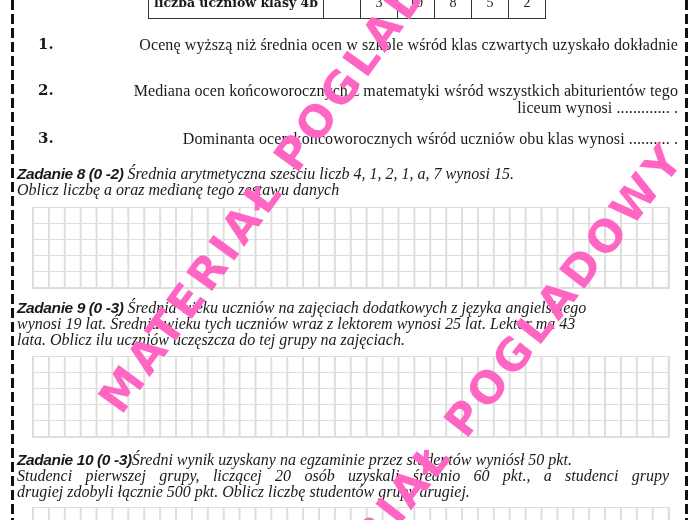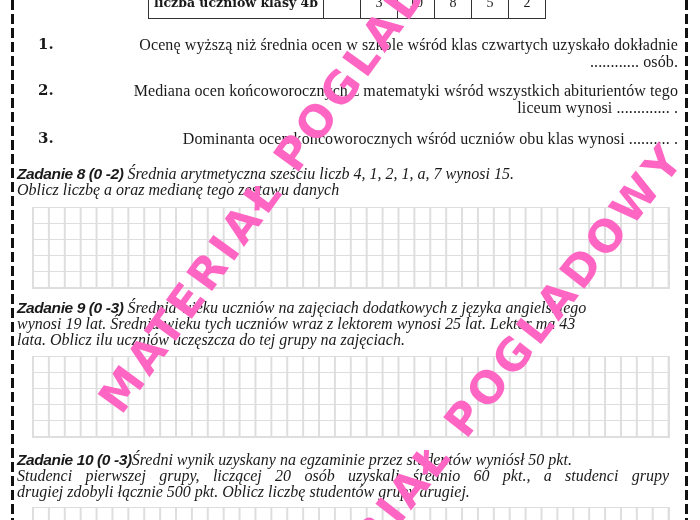"............ osób." span.txt { html: <span>............ osób.</span> -> none }
